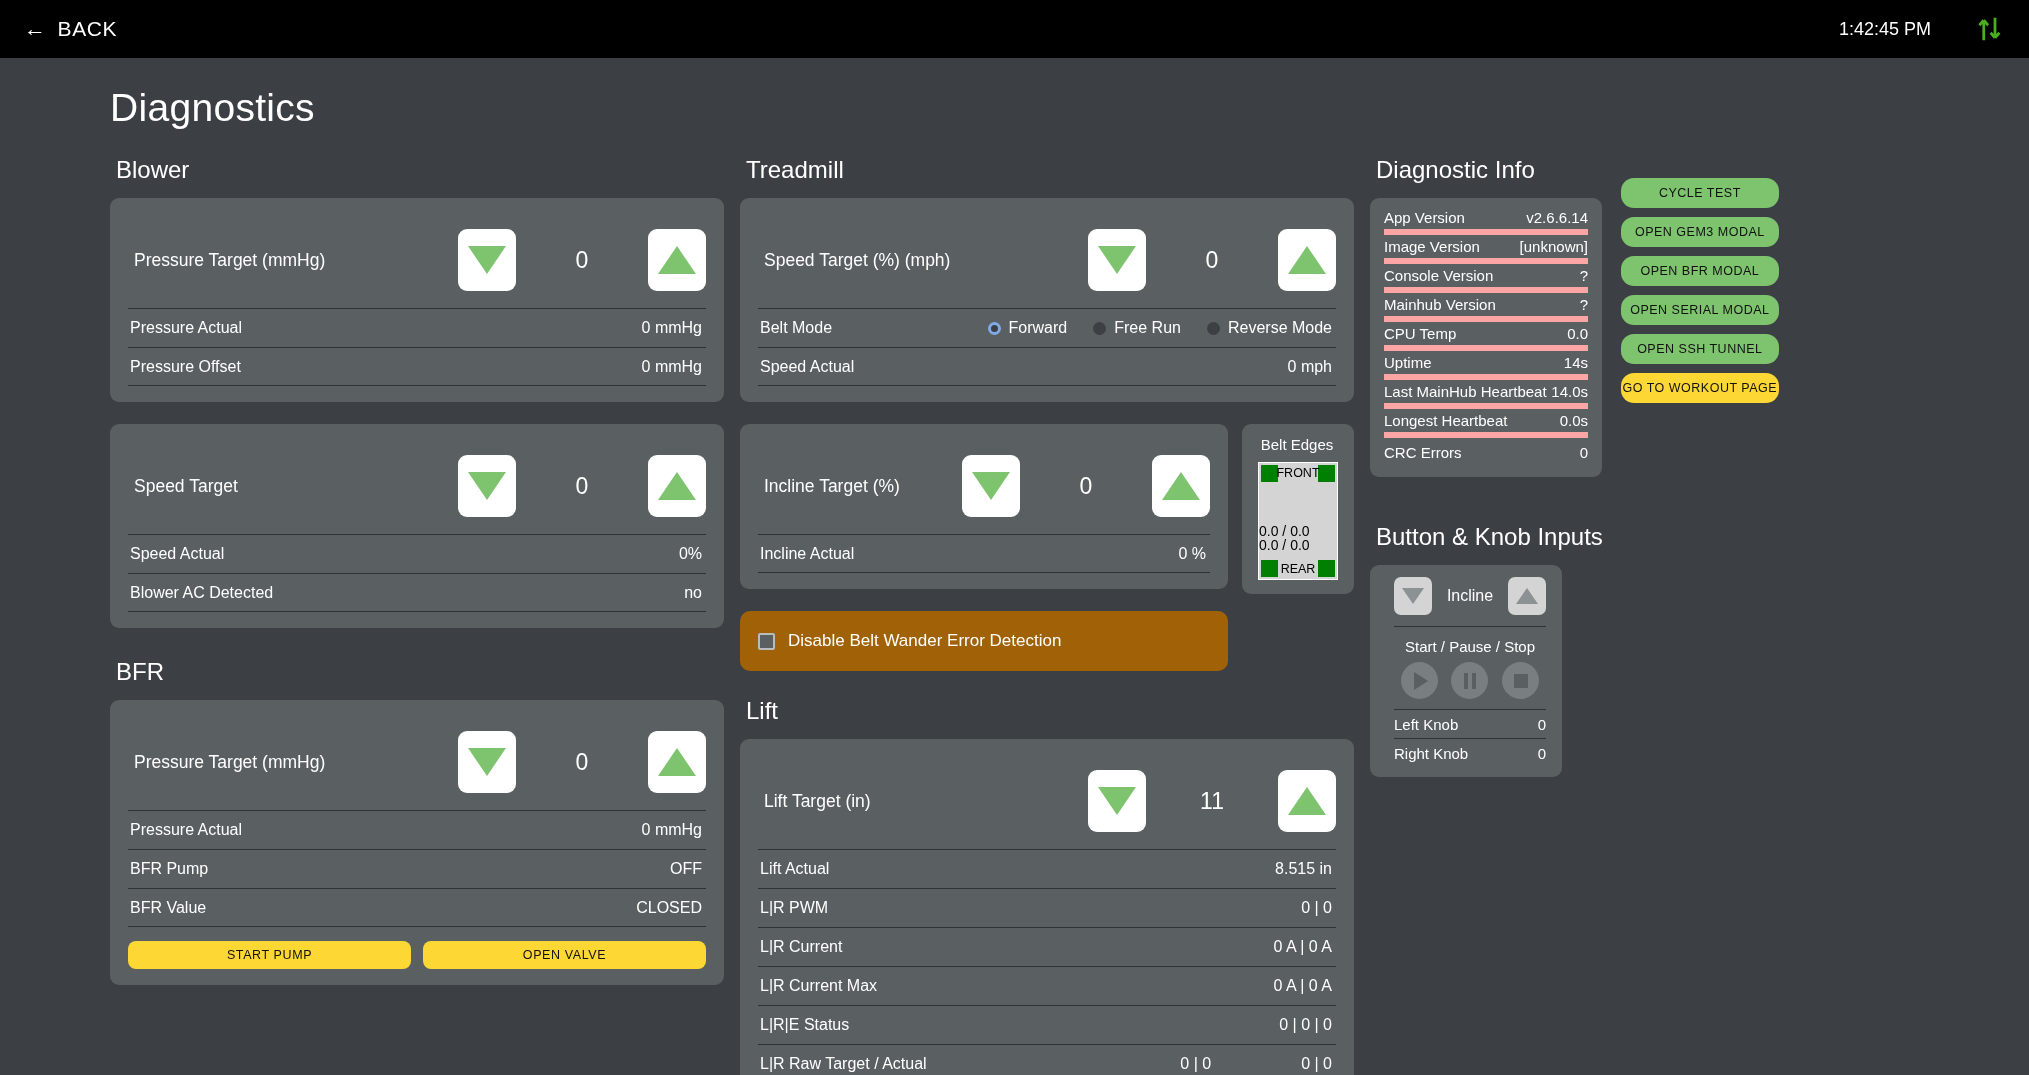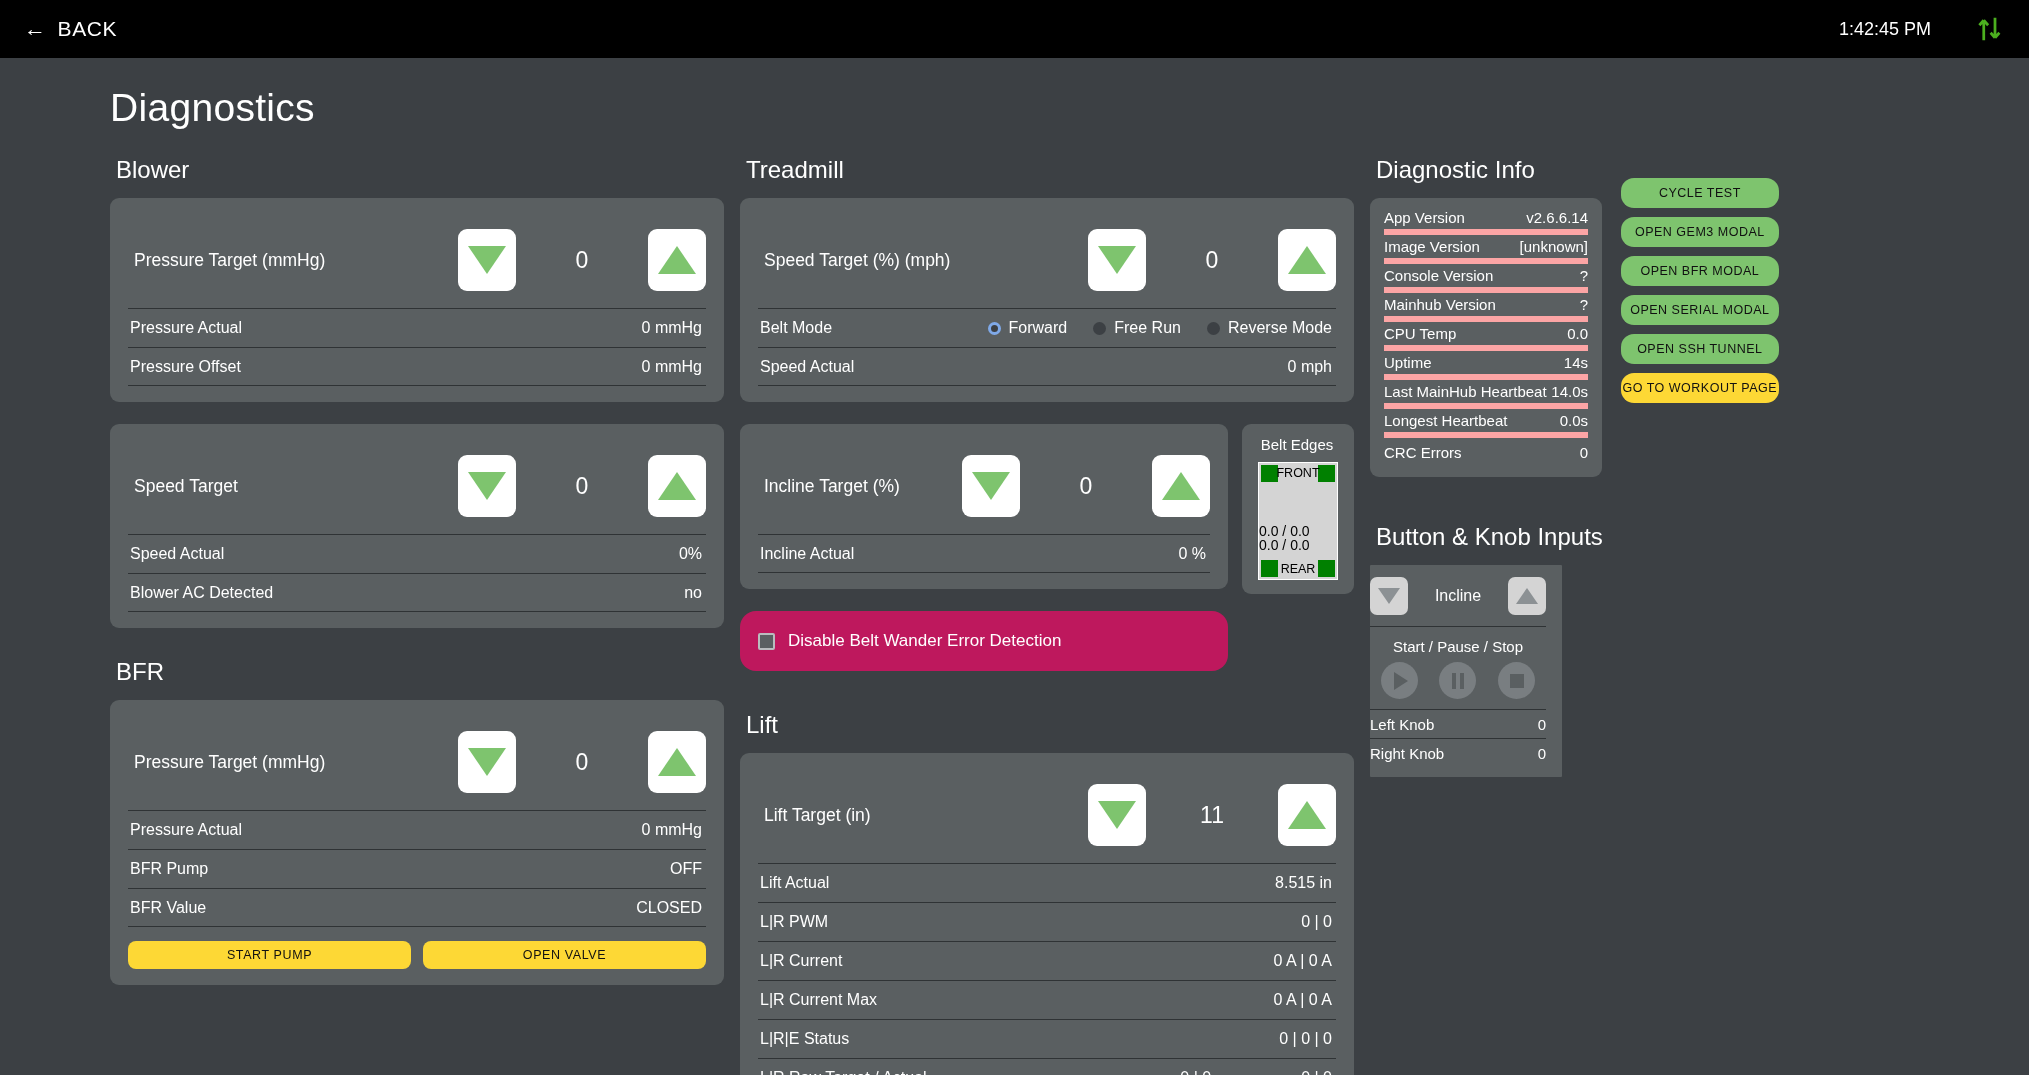"Incline" .knob-card { border-radius: 1px -> 9px; padding: 12px 16px 10px 0 -> 12px 16px 10px 24px }
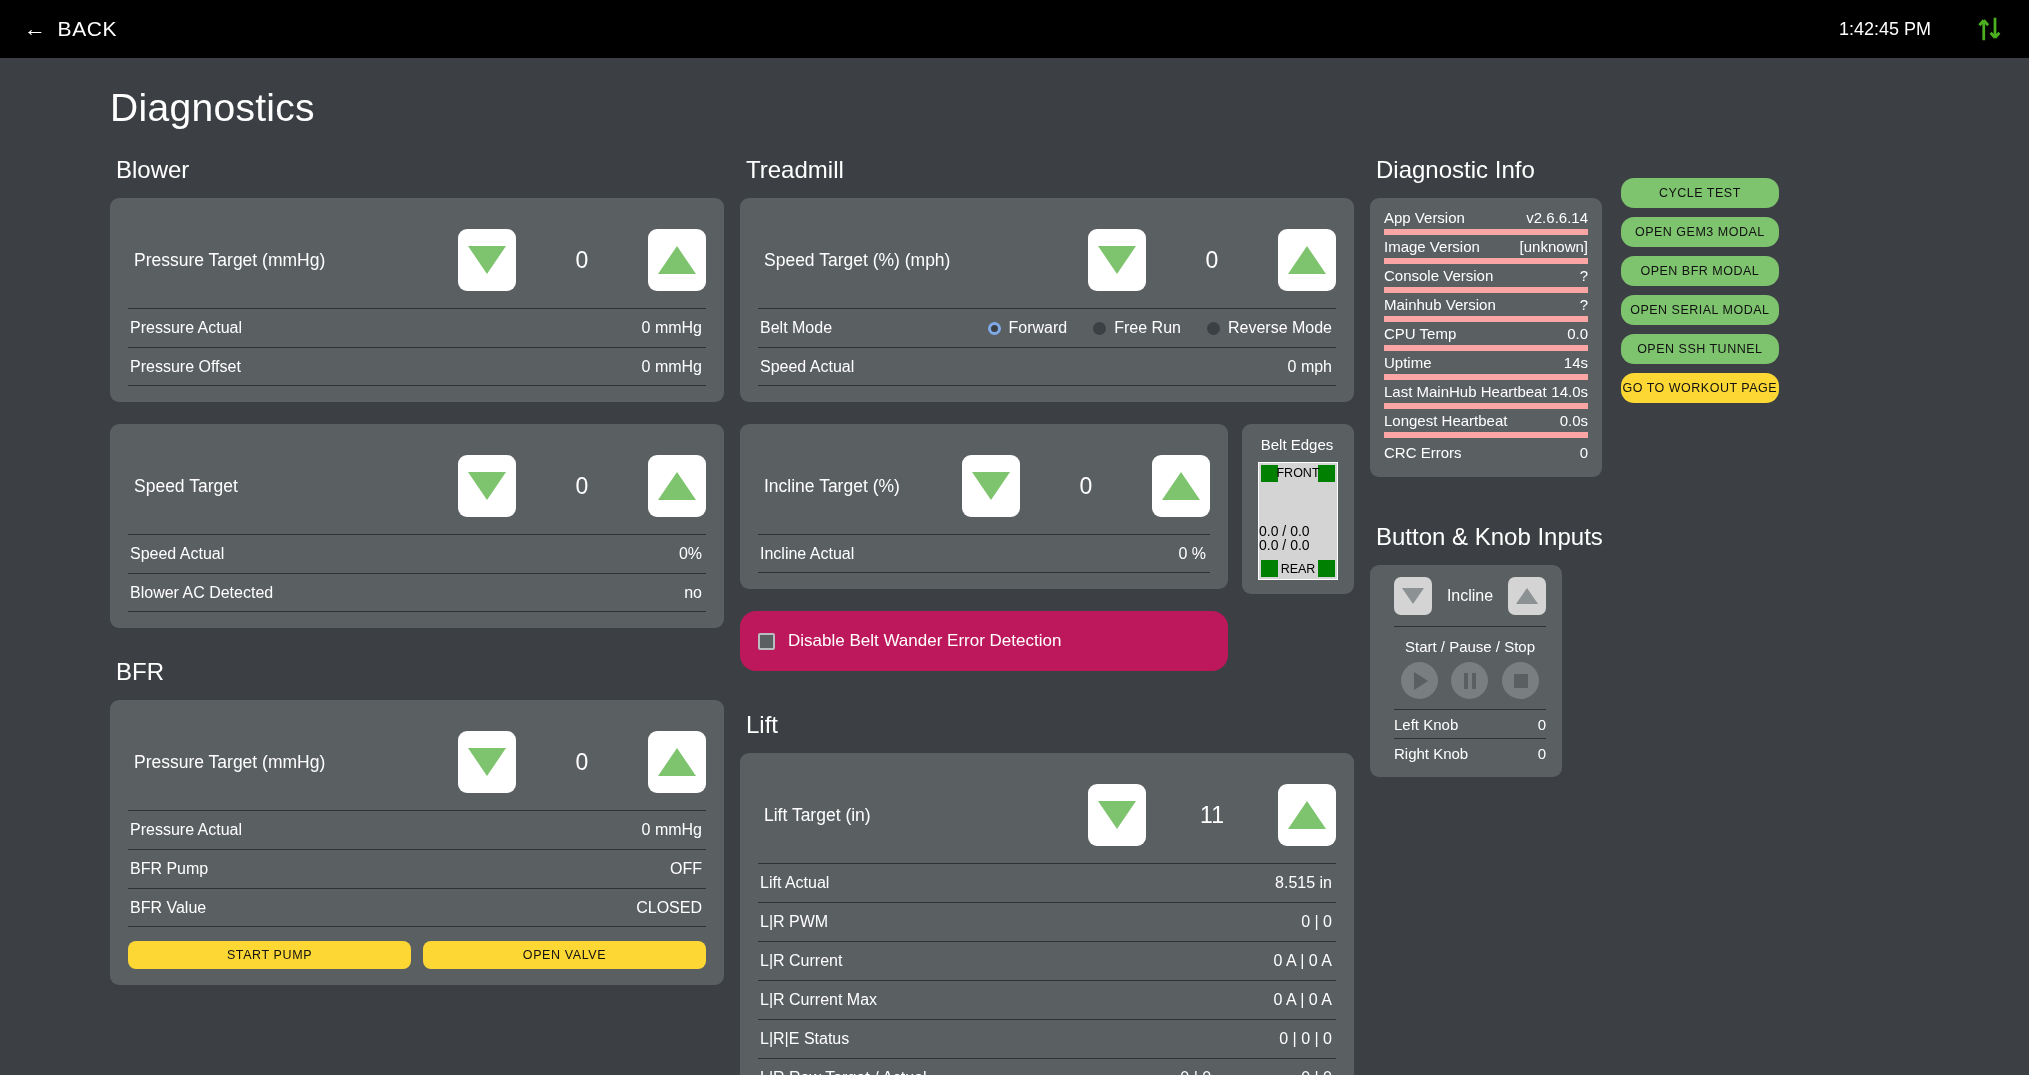"Disable Belt Wander Error Detection" .check-card { background: #be185d -> #a16207; border-radius: 16px -> 10px; margin-bottom: 28px -> 22px }
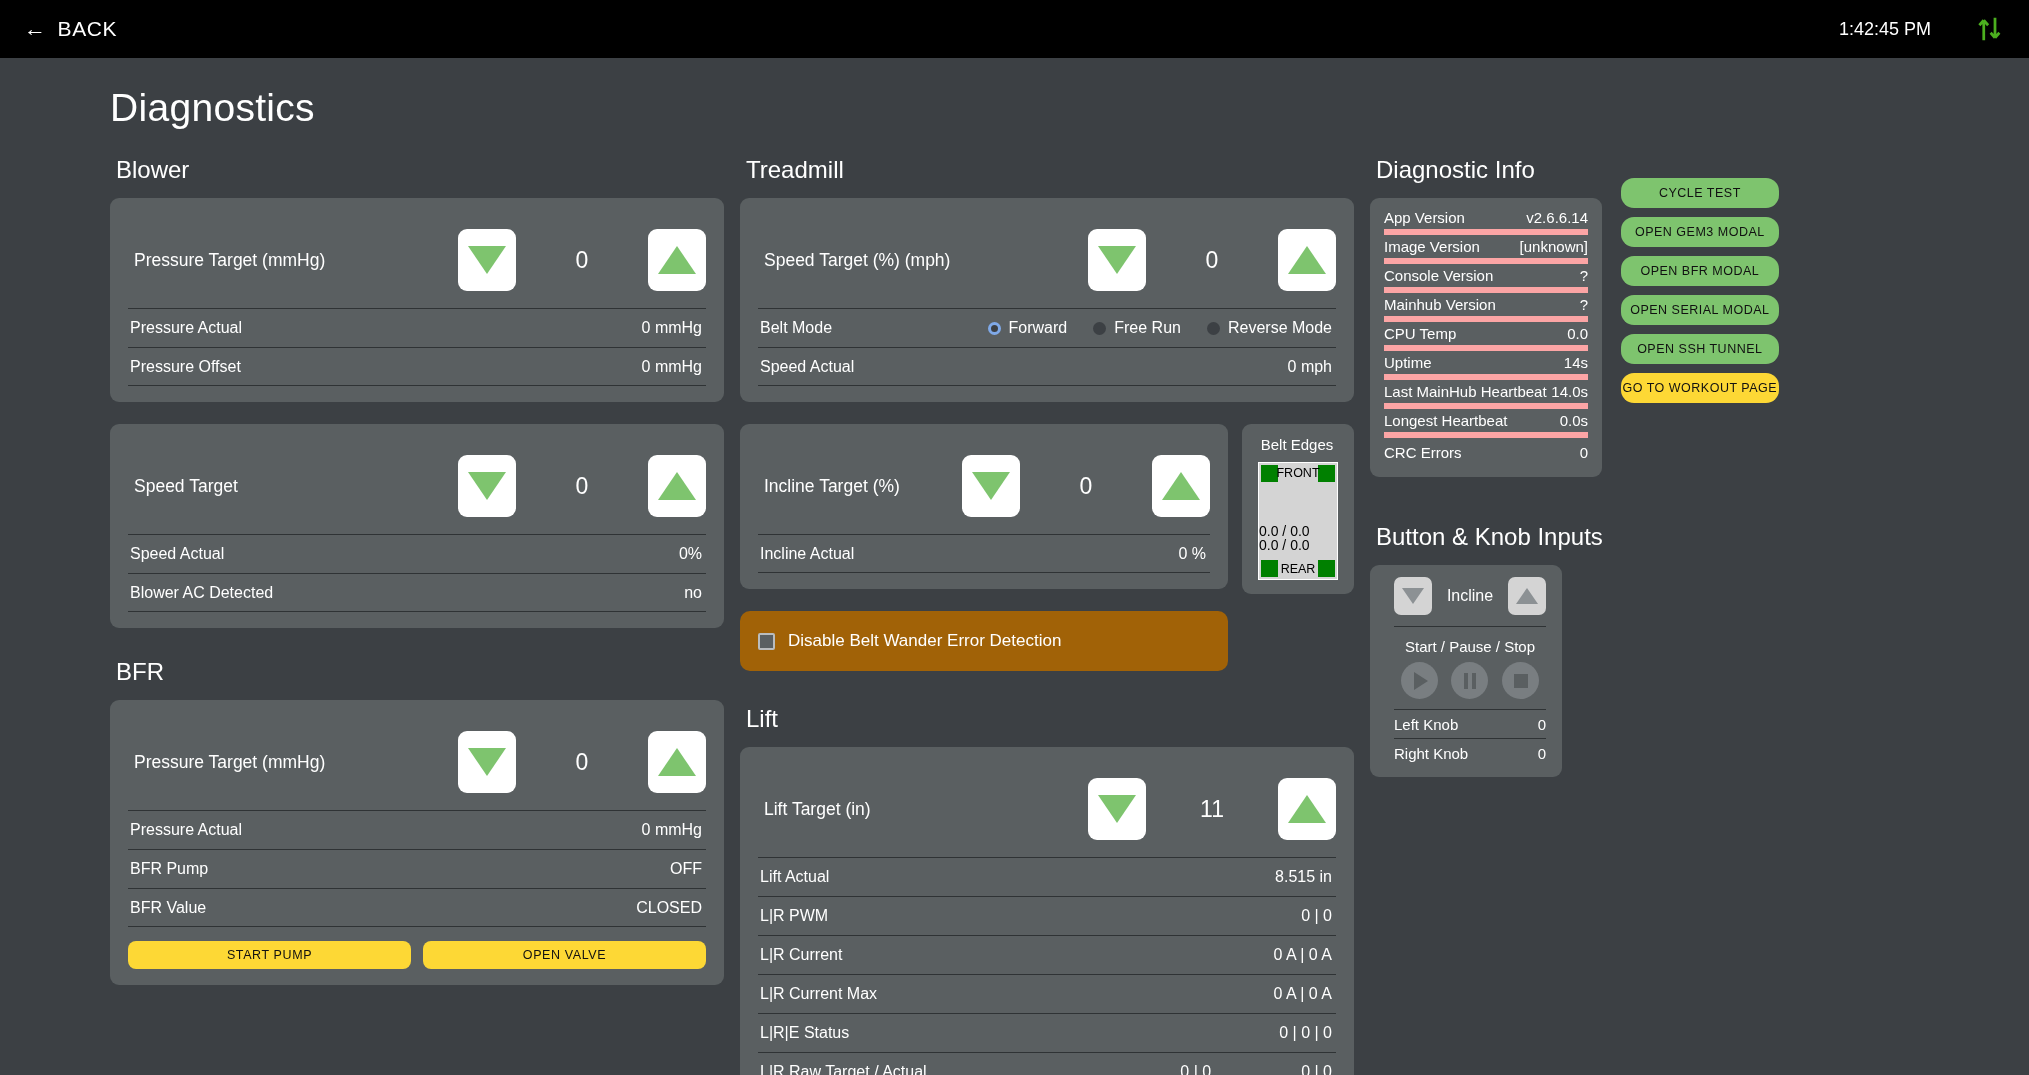"Lift" h2.section { margin-top: 12px -> 4px }
